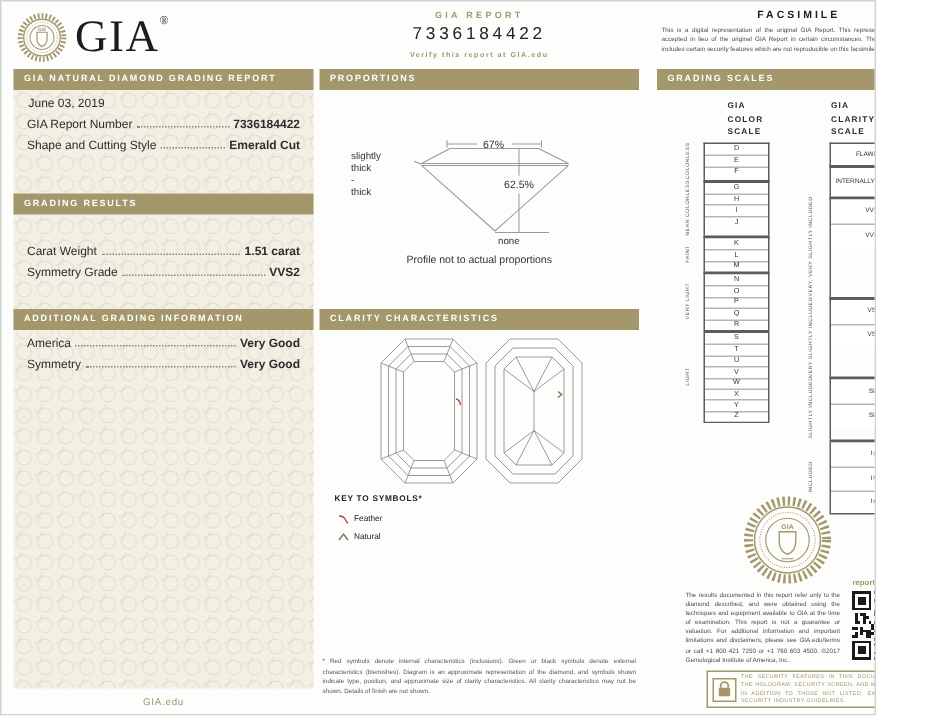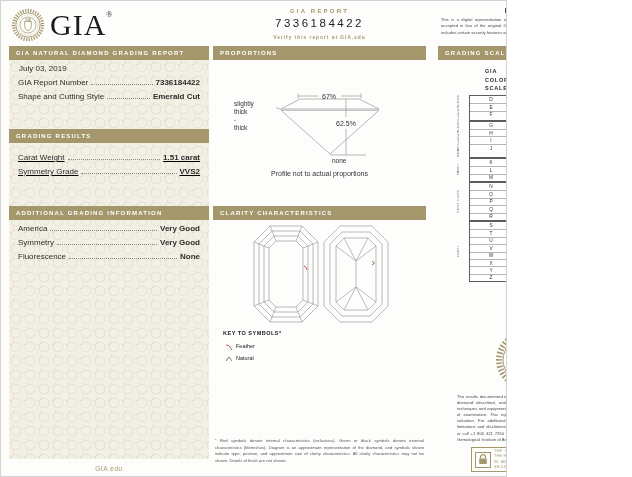"GIA®" .page { width: 507px -> 584px }
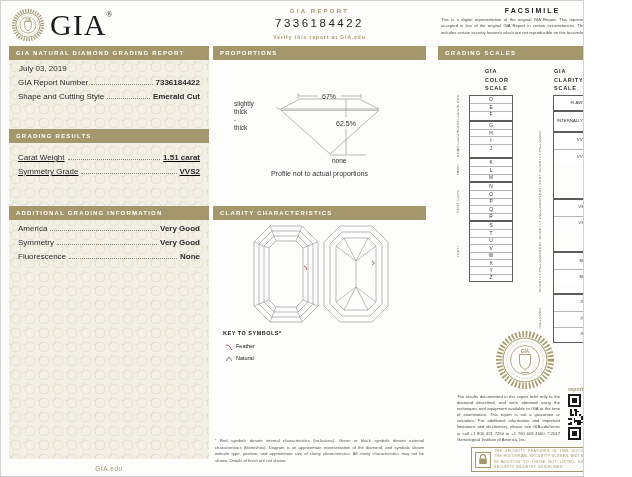"July 03, 2019" div.date-line { text: July -> June }
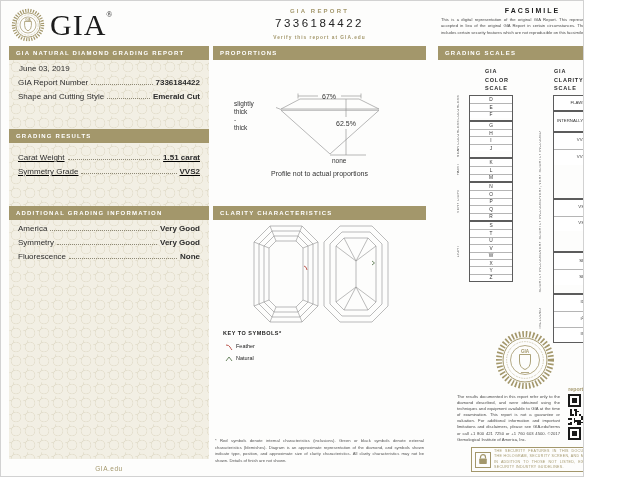"Carat Weight" div.rows { text-decoration: underline -> none; top: 152px -> 162px }
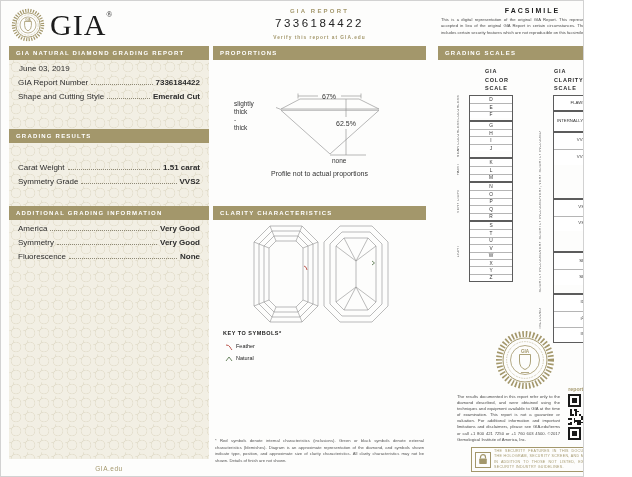"Fluorescence" div.drow { html: <div> <span>Fluorescence</span> <span></span> <span>None</span> </div> -> none }
